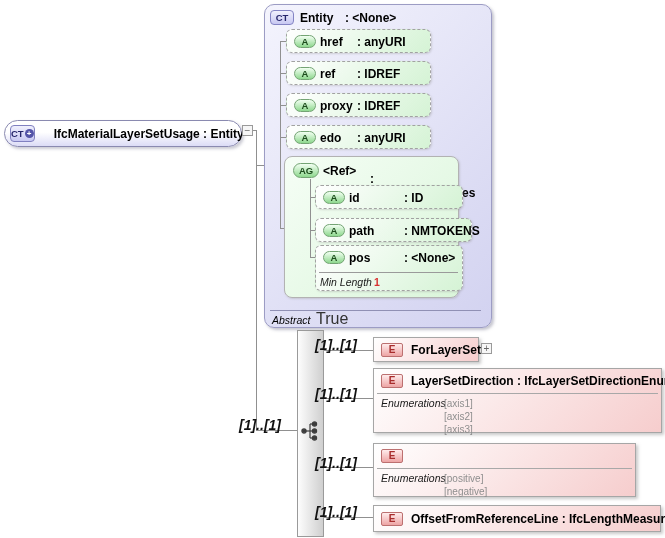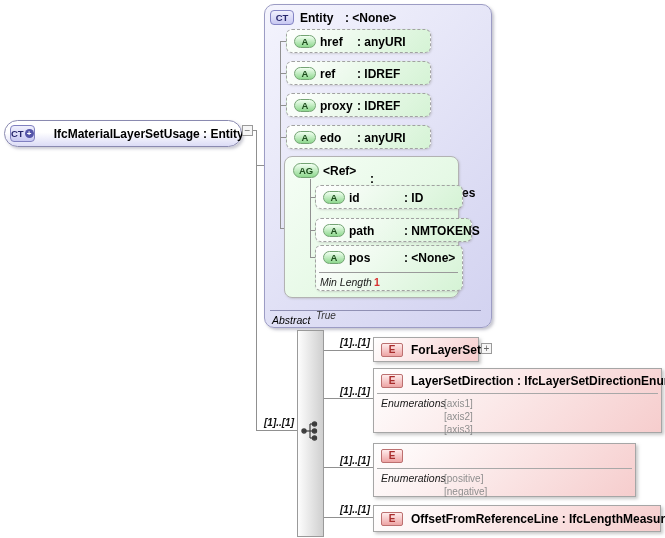"True" .abstract-value { font-size: 10px -> 16px; font-style: italic -> none }
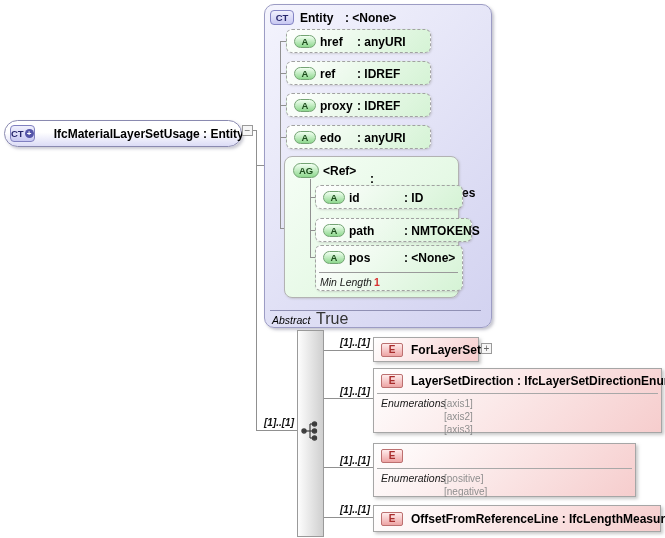"[1]..[1]" .cardinality { font-size: 10px -> 14px; text-align: right -> left }
